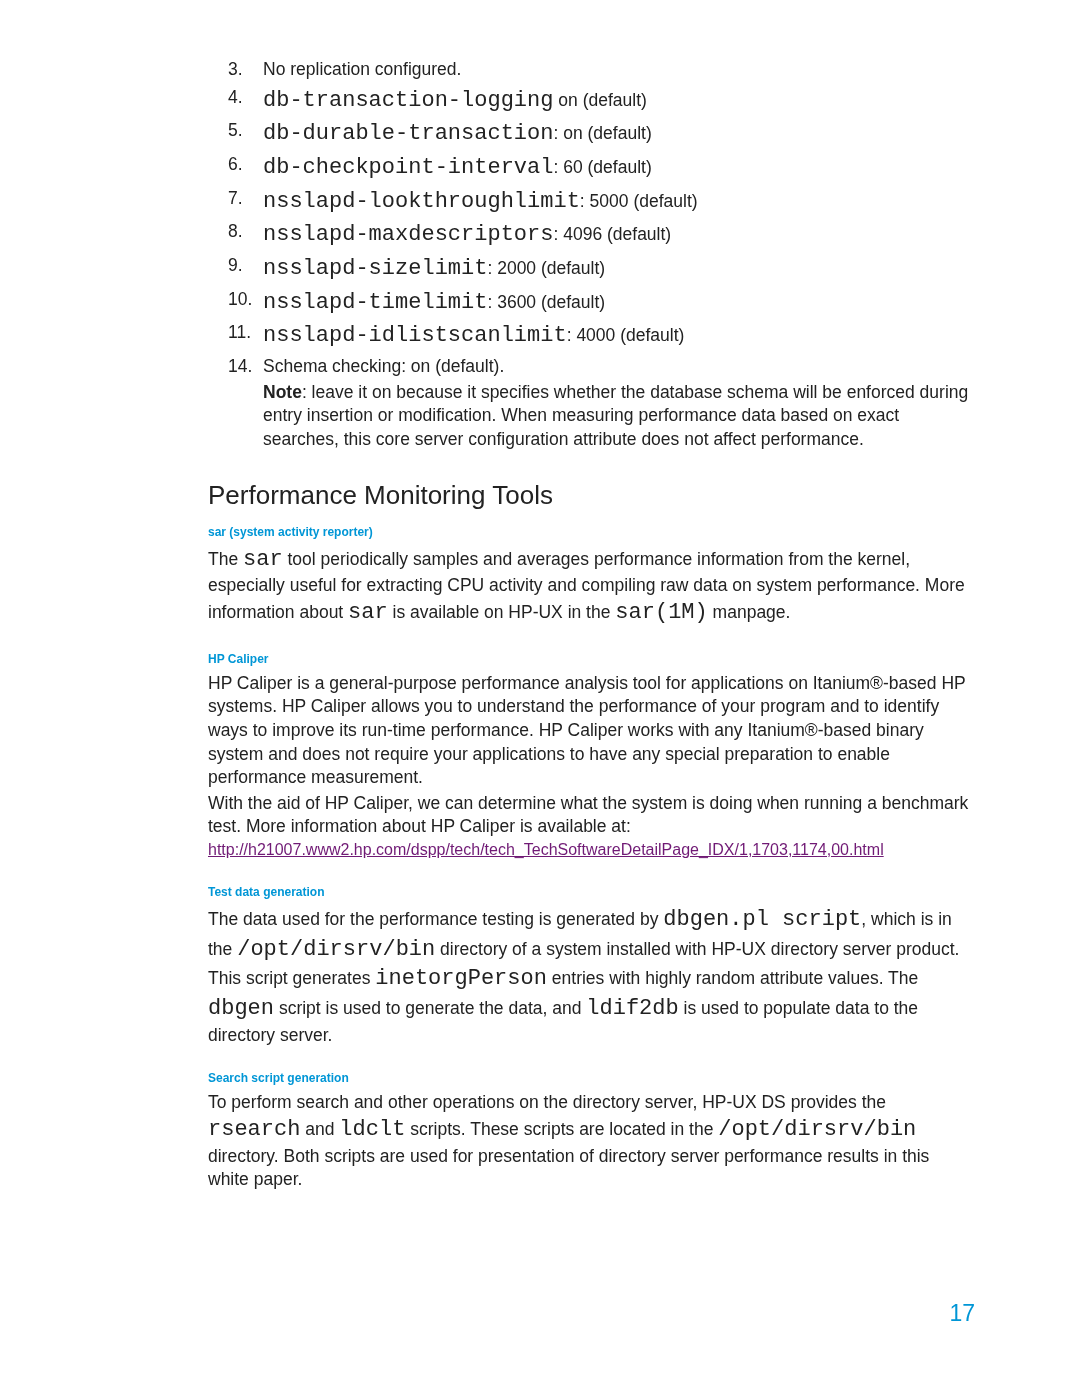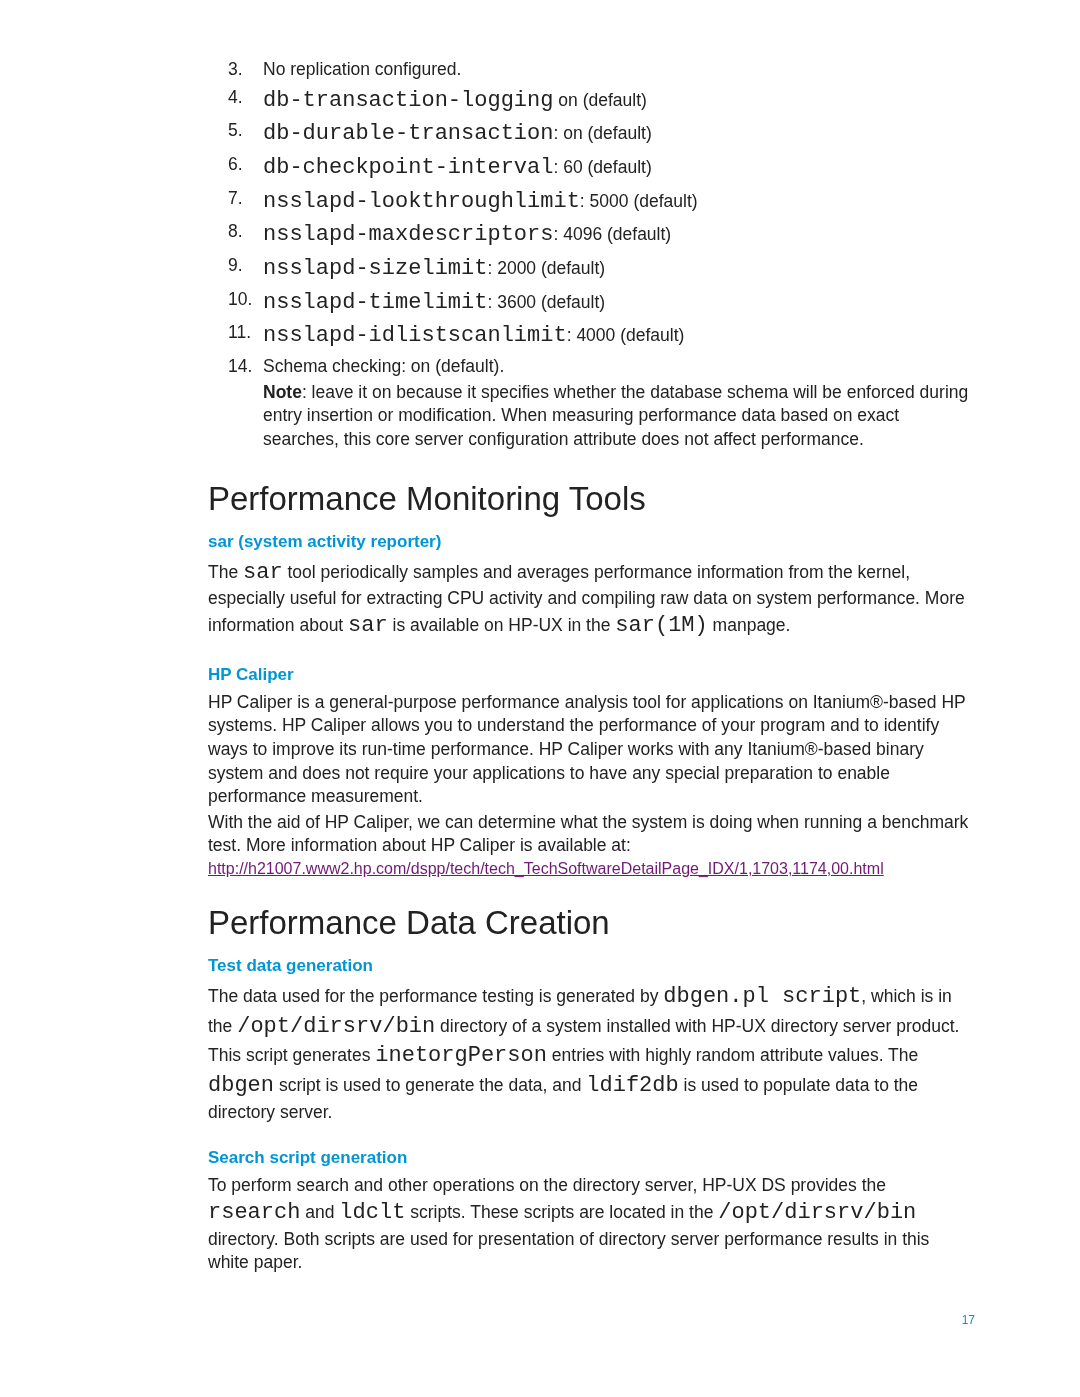"Performance Monitoring Tools" .h2 { font-size: 33px -> 26px }
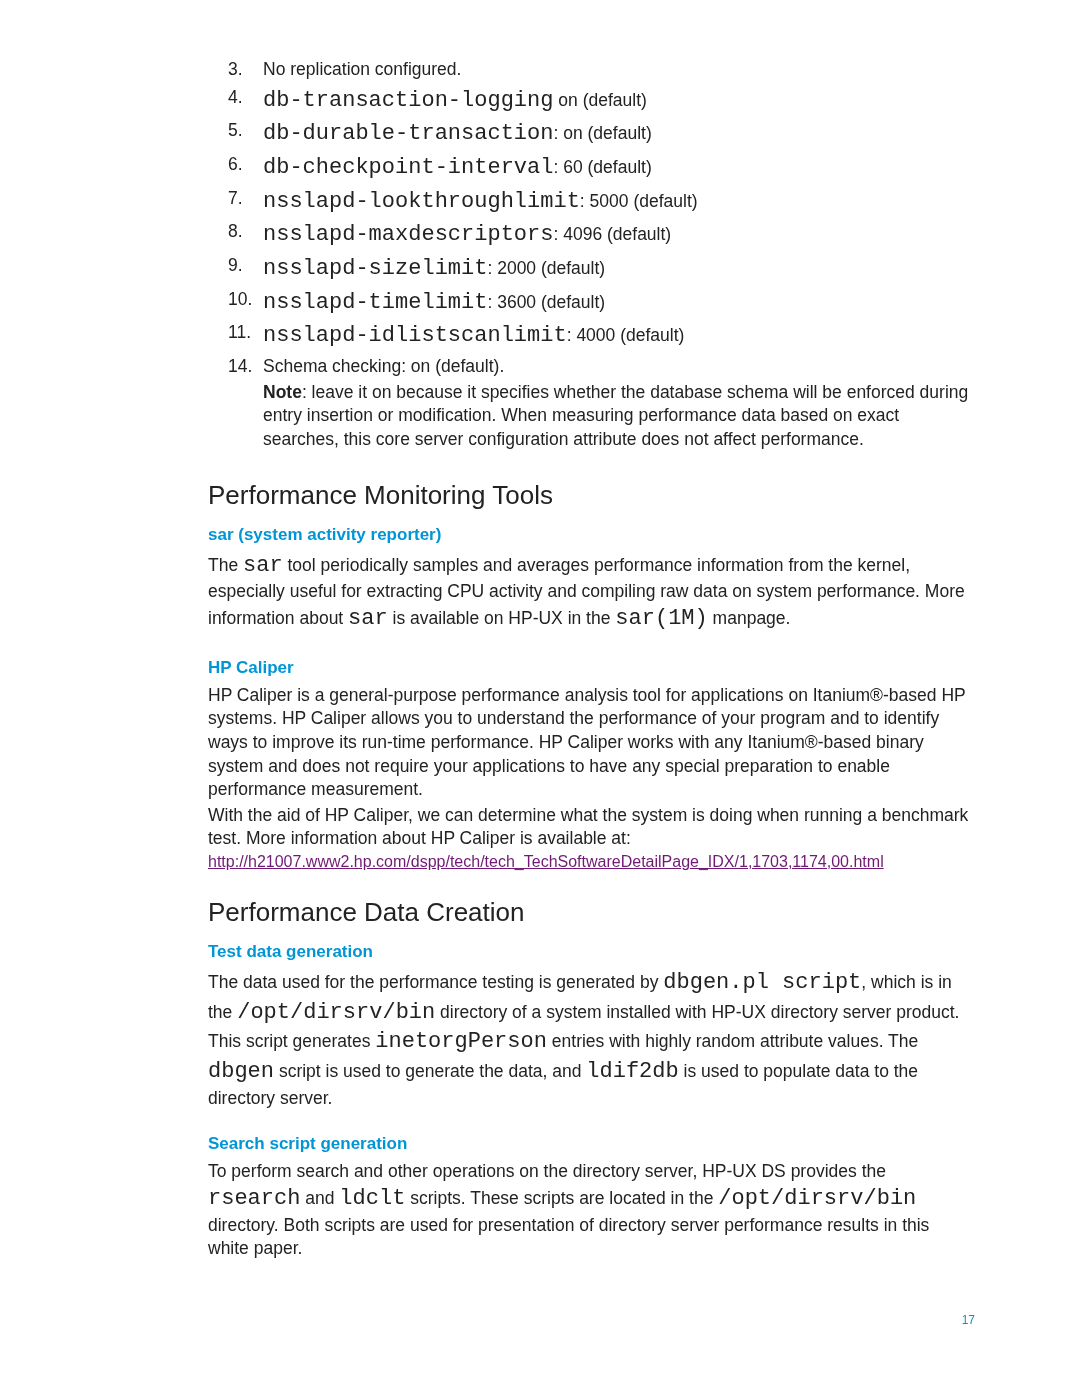"sar (system activity reporter)" .h3 { font-size: 17px -> 12px }
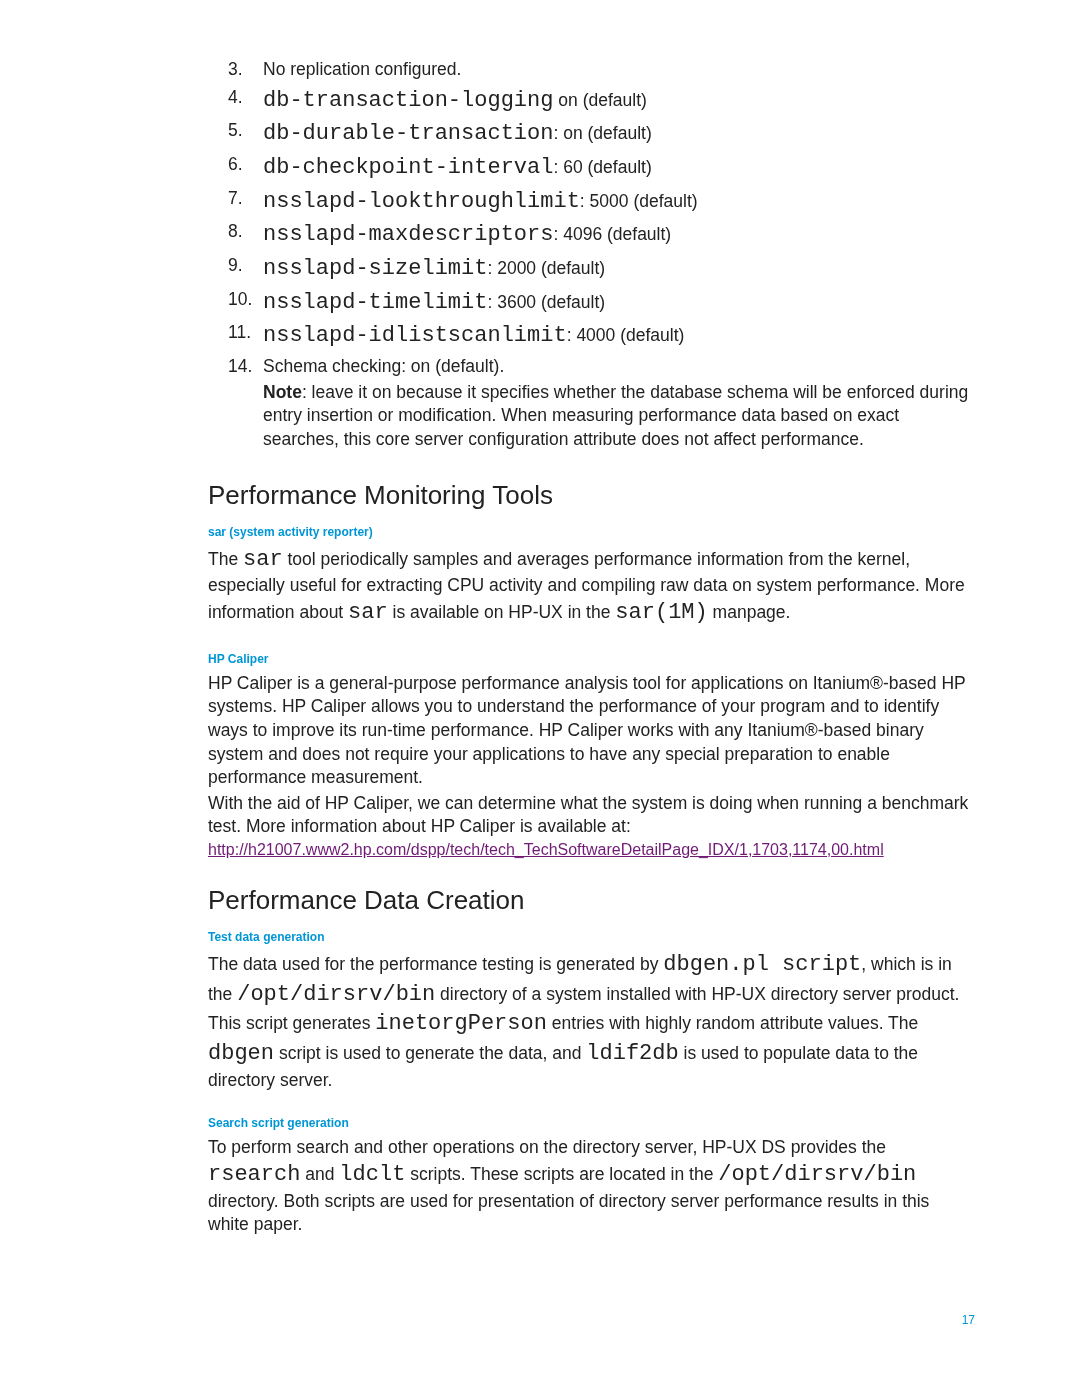"Performance Data Creation" h2.h2 { html: <h2>Performance Data Creation</h2> -> none }
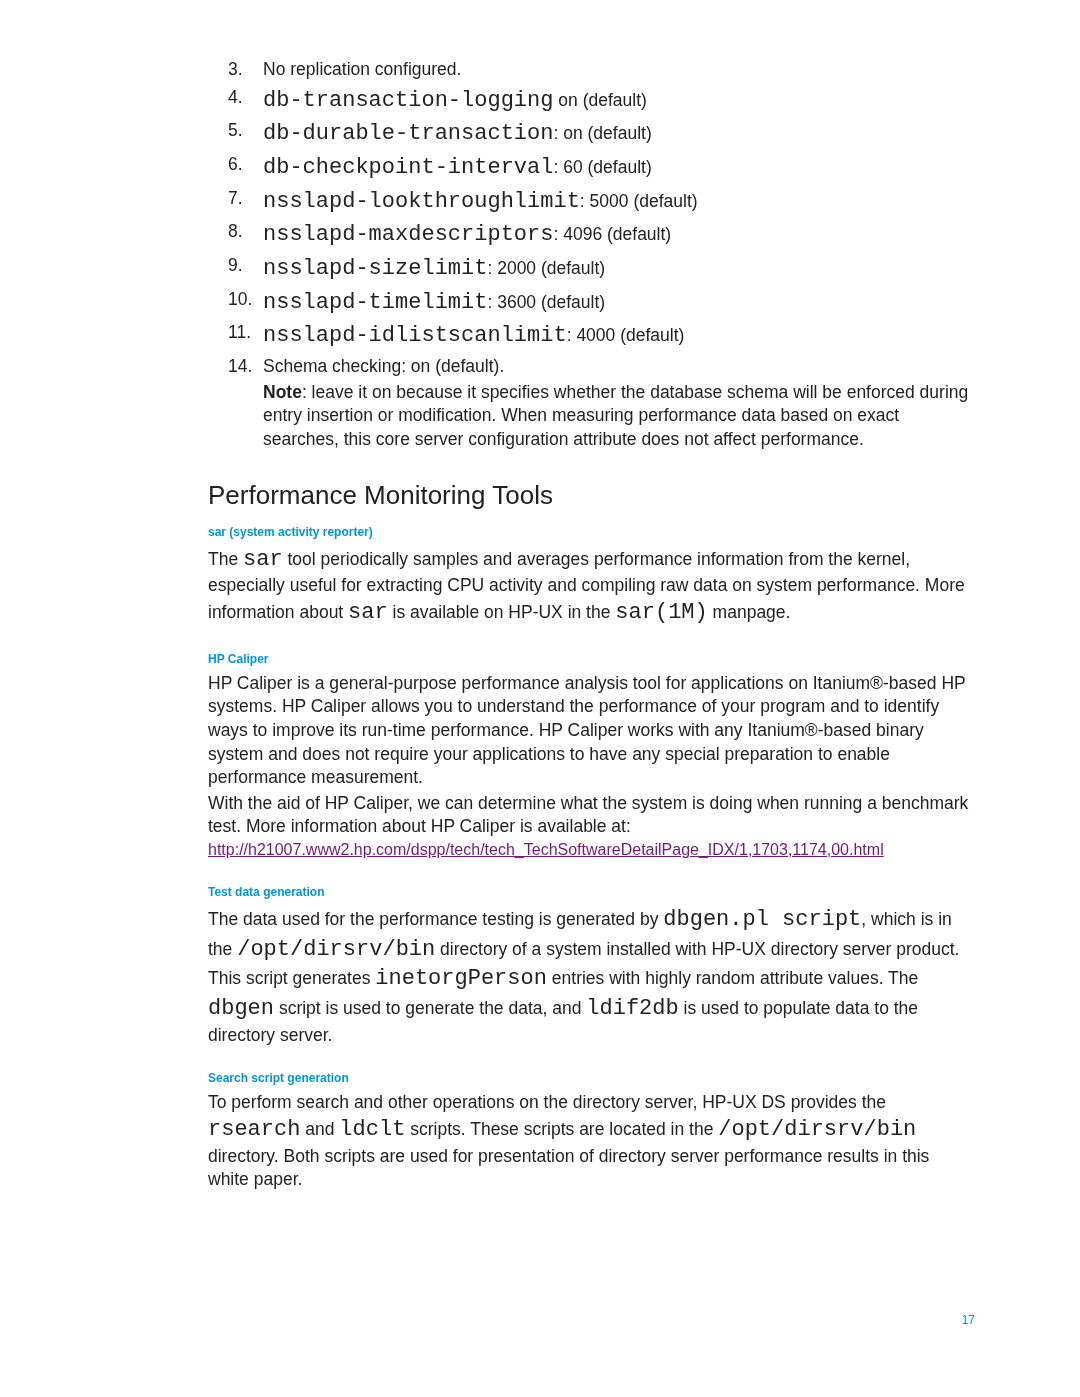"17" .page-number { font-size: 12px -> 23px }
